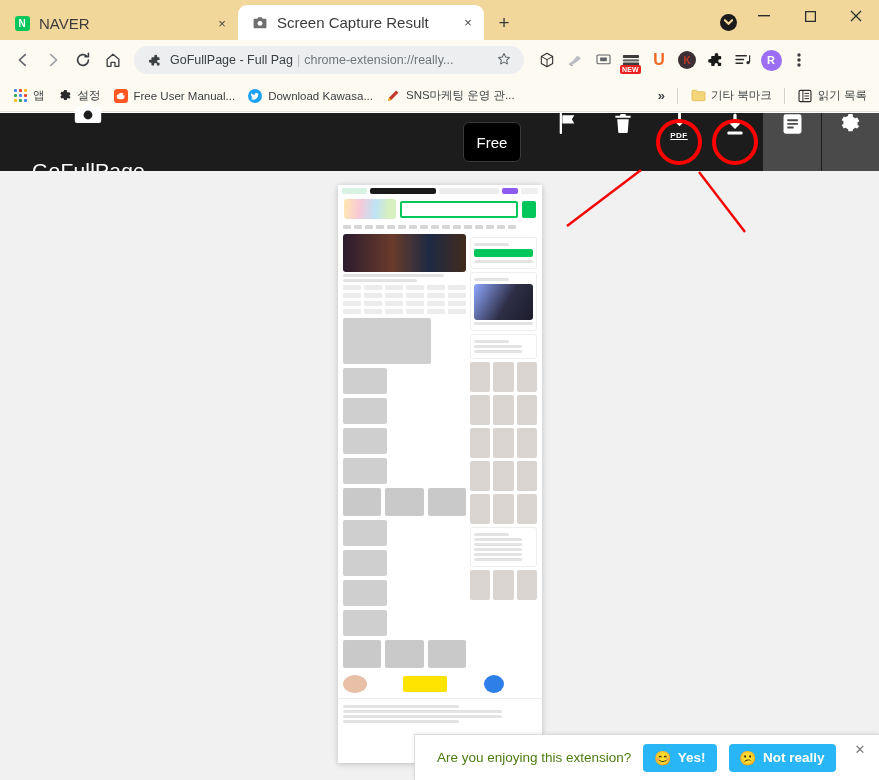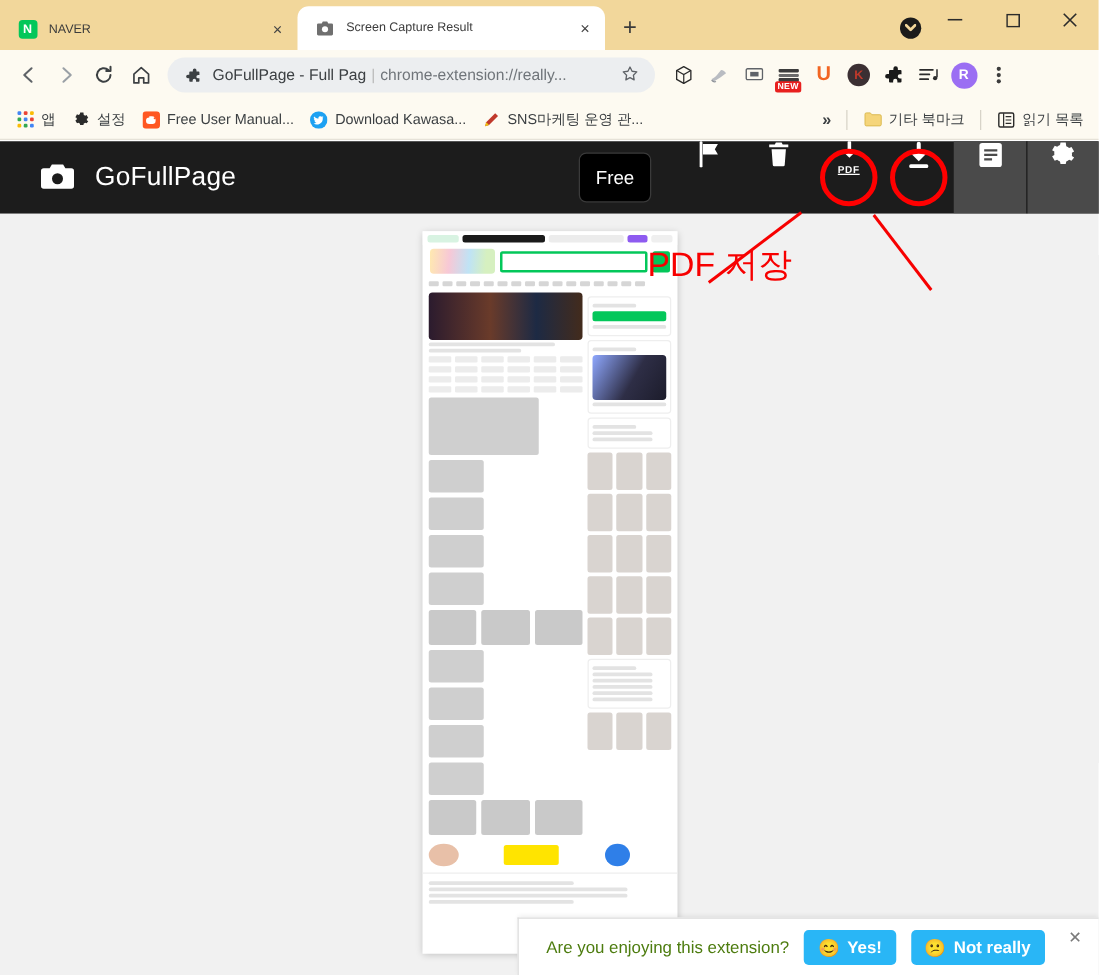"NAVER" .tab-title { font-size: 10px -> 15px }
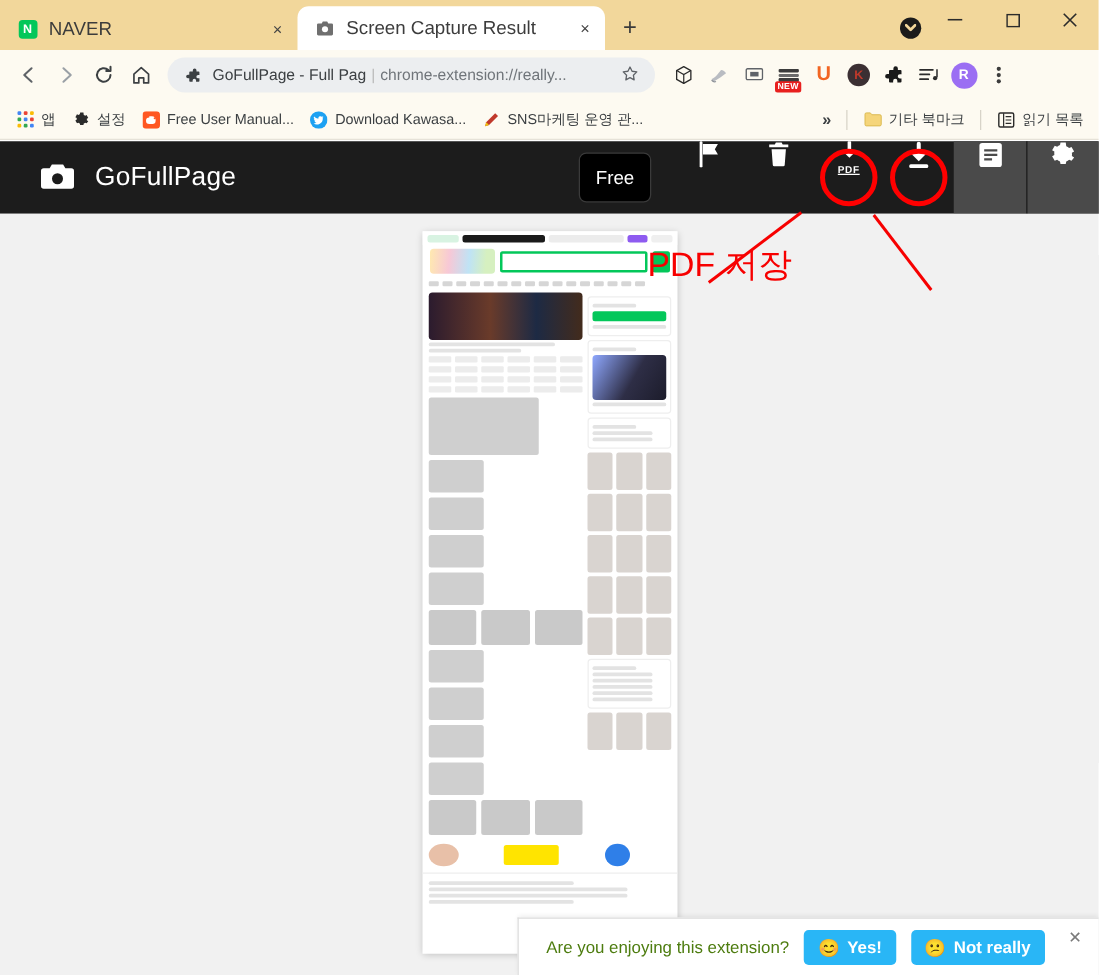"GoFullPage" .gfp-brand { flex-direction: none -> column; gap: 16px -> 33px }
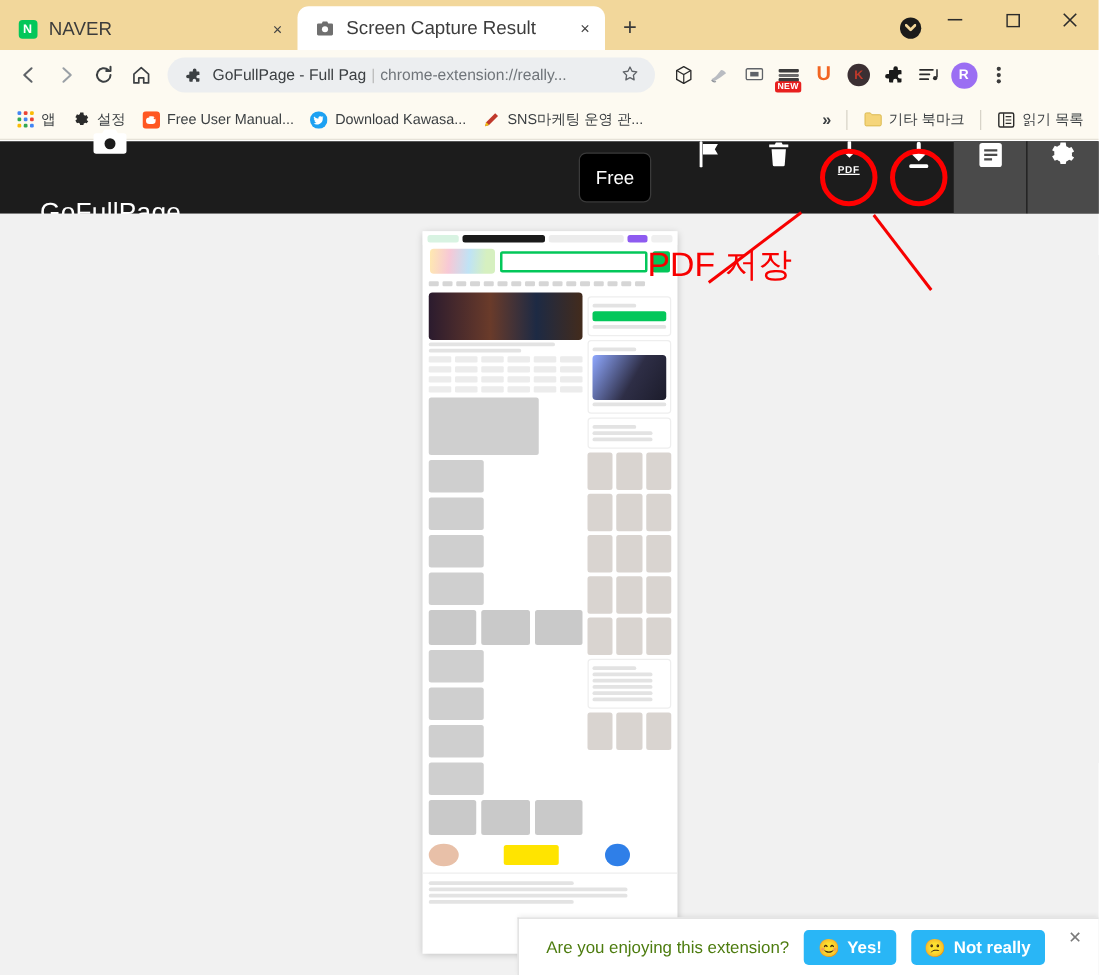"PDF 저장" span.annot-text { html: <span>PDF 저장</span> -> none }
